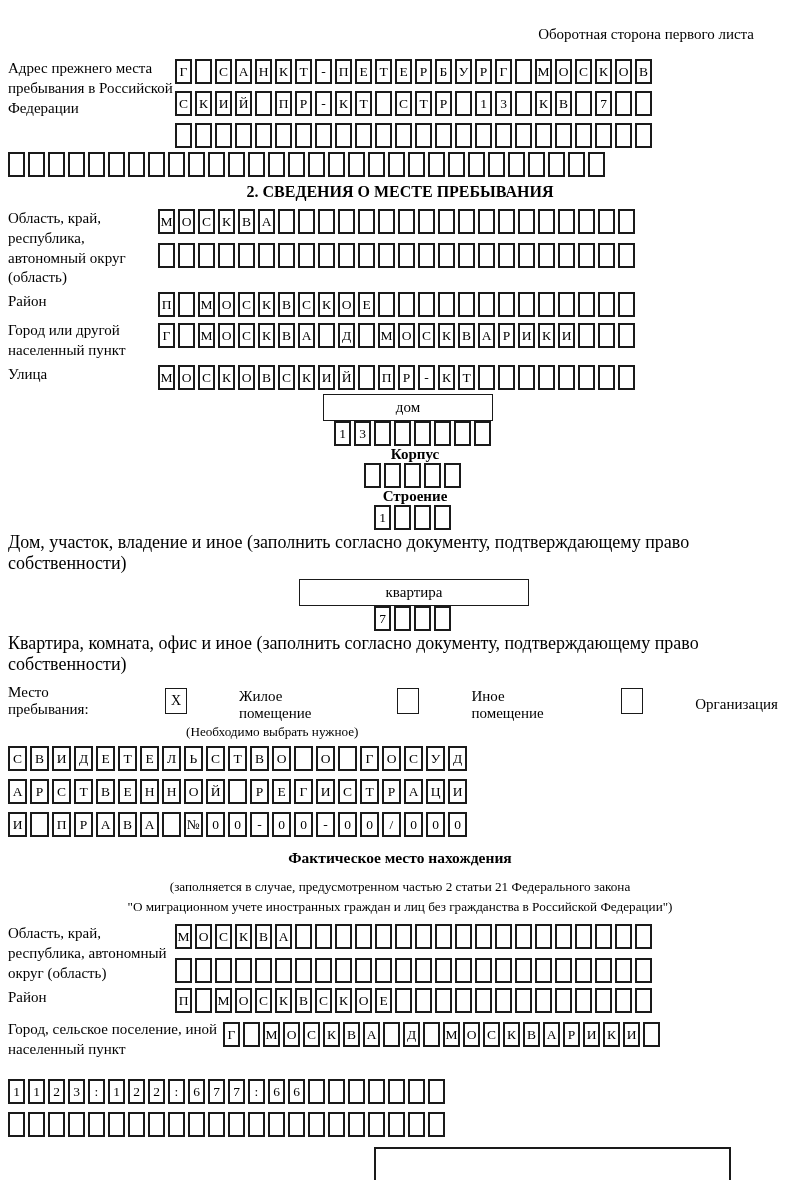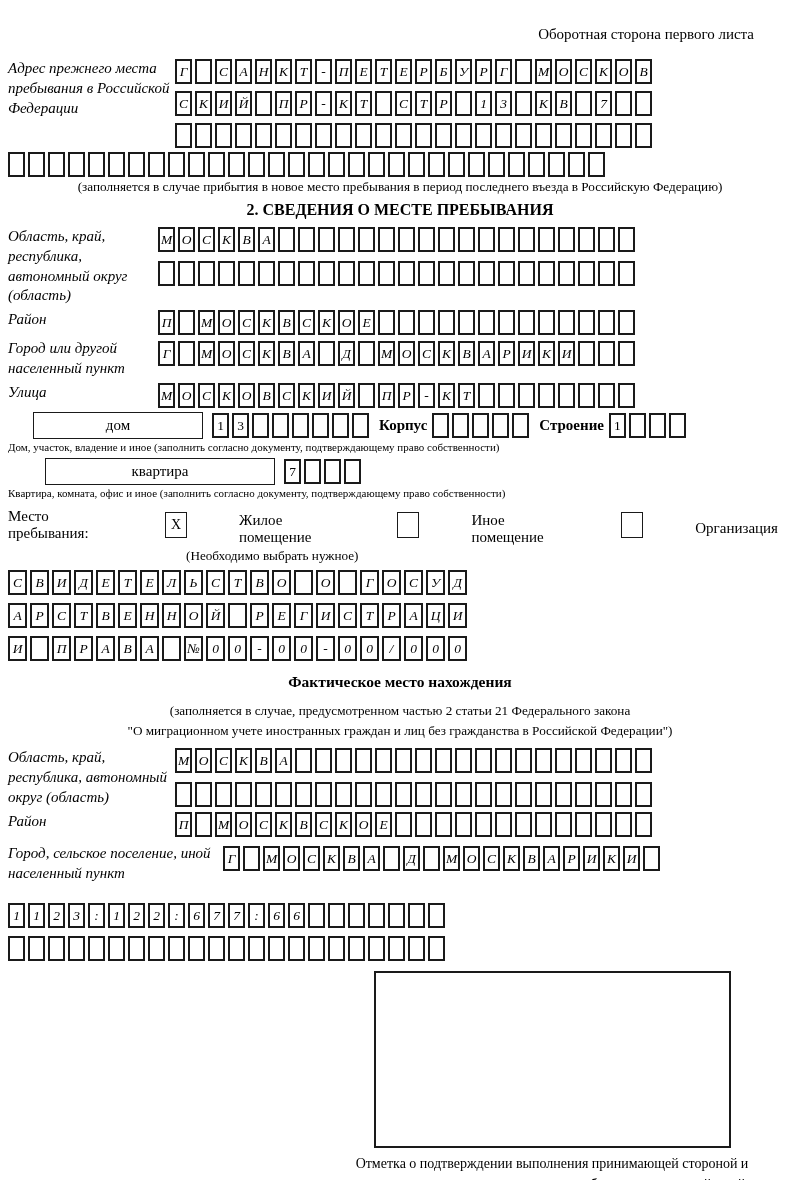"Адрес прежнего места пребывания в" .frow { font-style: italic -> none }
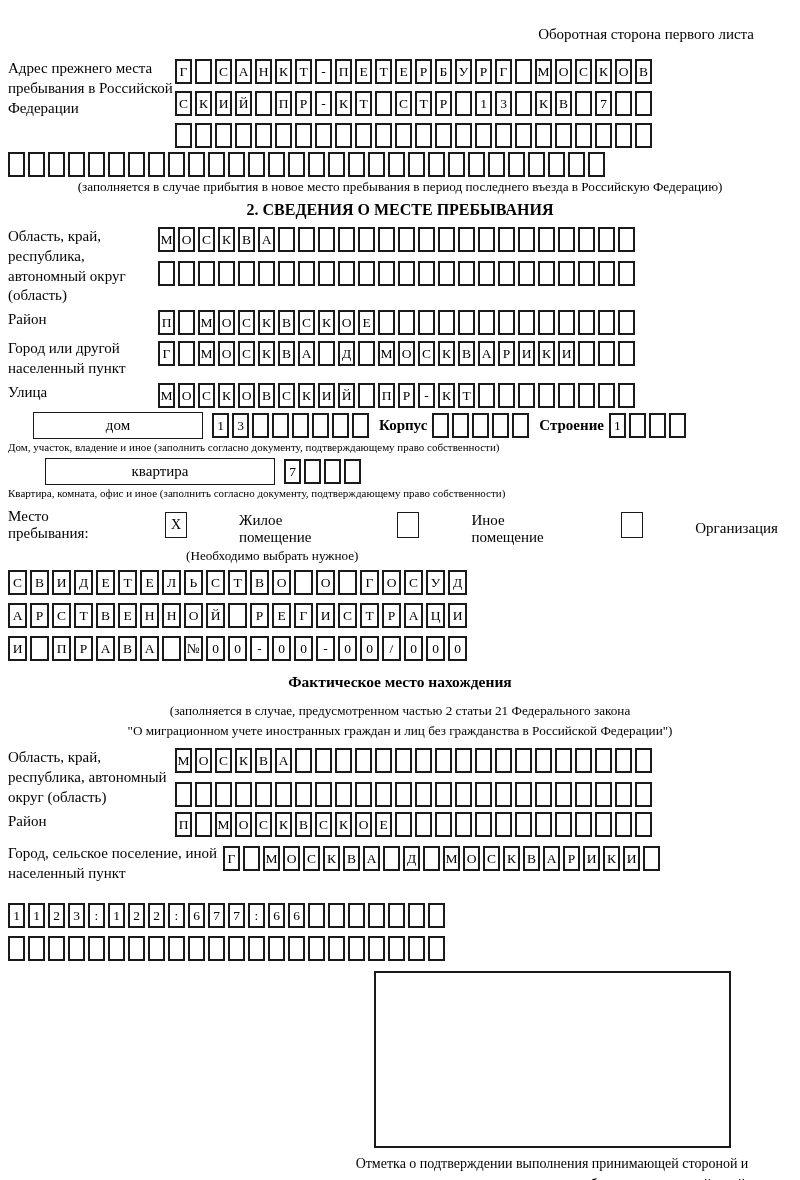"(заполняется в случае прибытия в" div.center-note { html: <div>(заполняется в случае прибытия в новое место пребывания в период последнего въезда в Российскую Федерацию)</div> -> none }
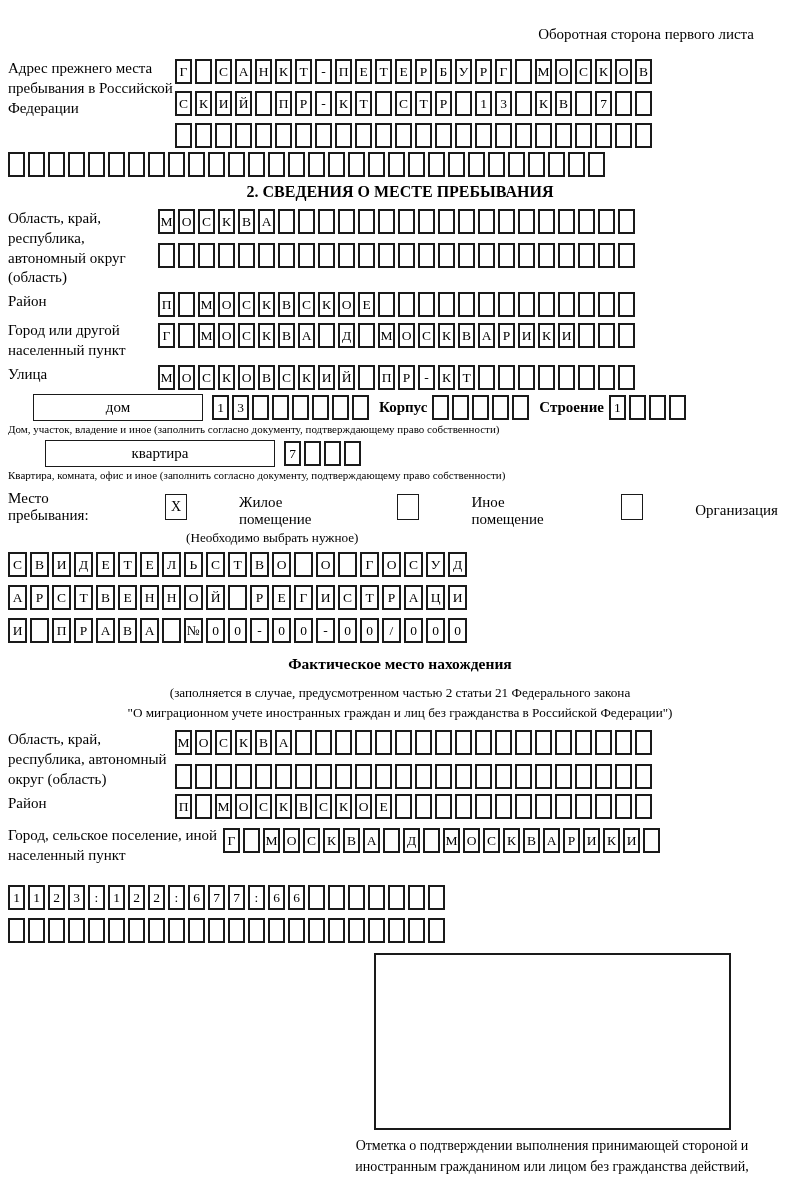"дом" .house-row { flex-direction: none -> column }
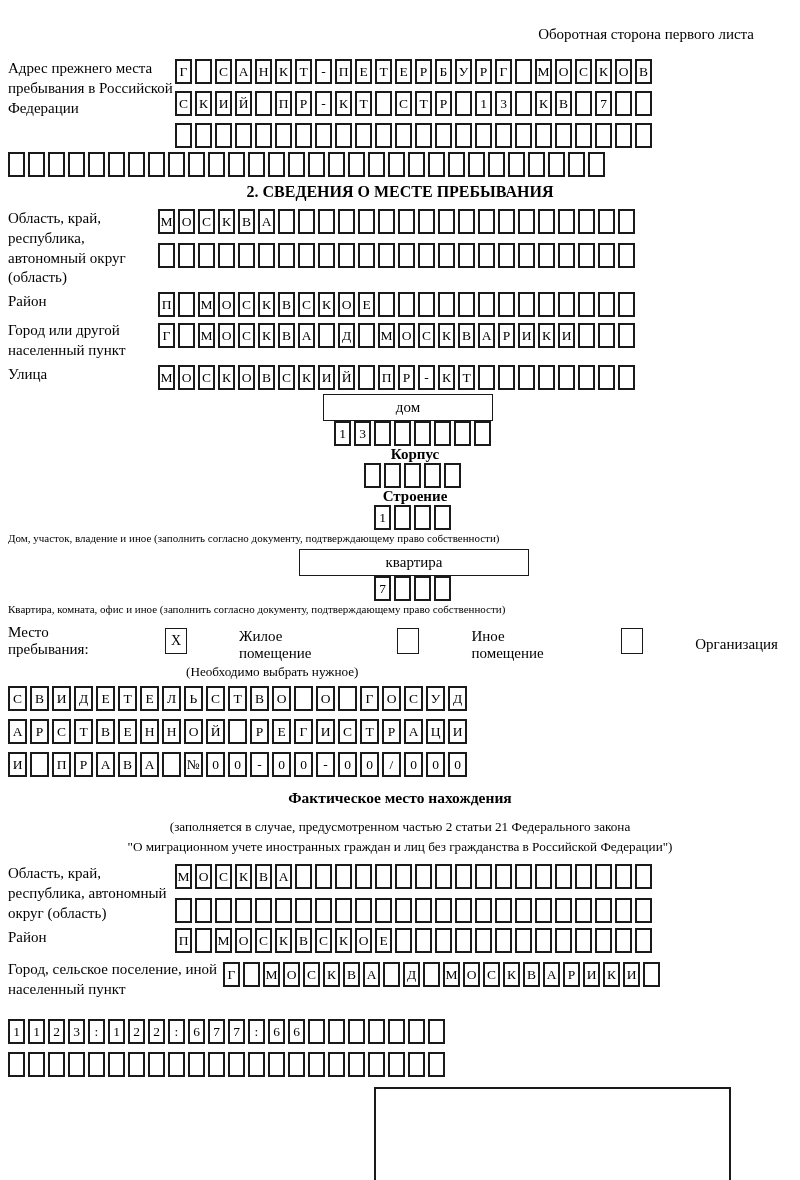"Дом, участок, владение и иное" .caption { font-size: 11px -> 18px }
